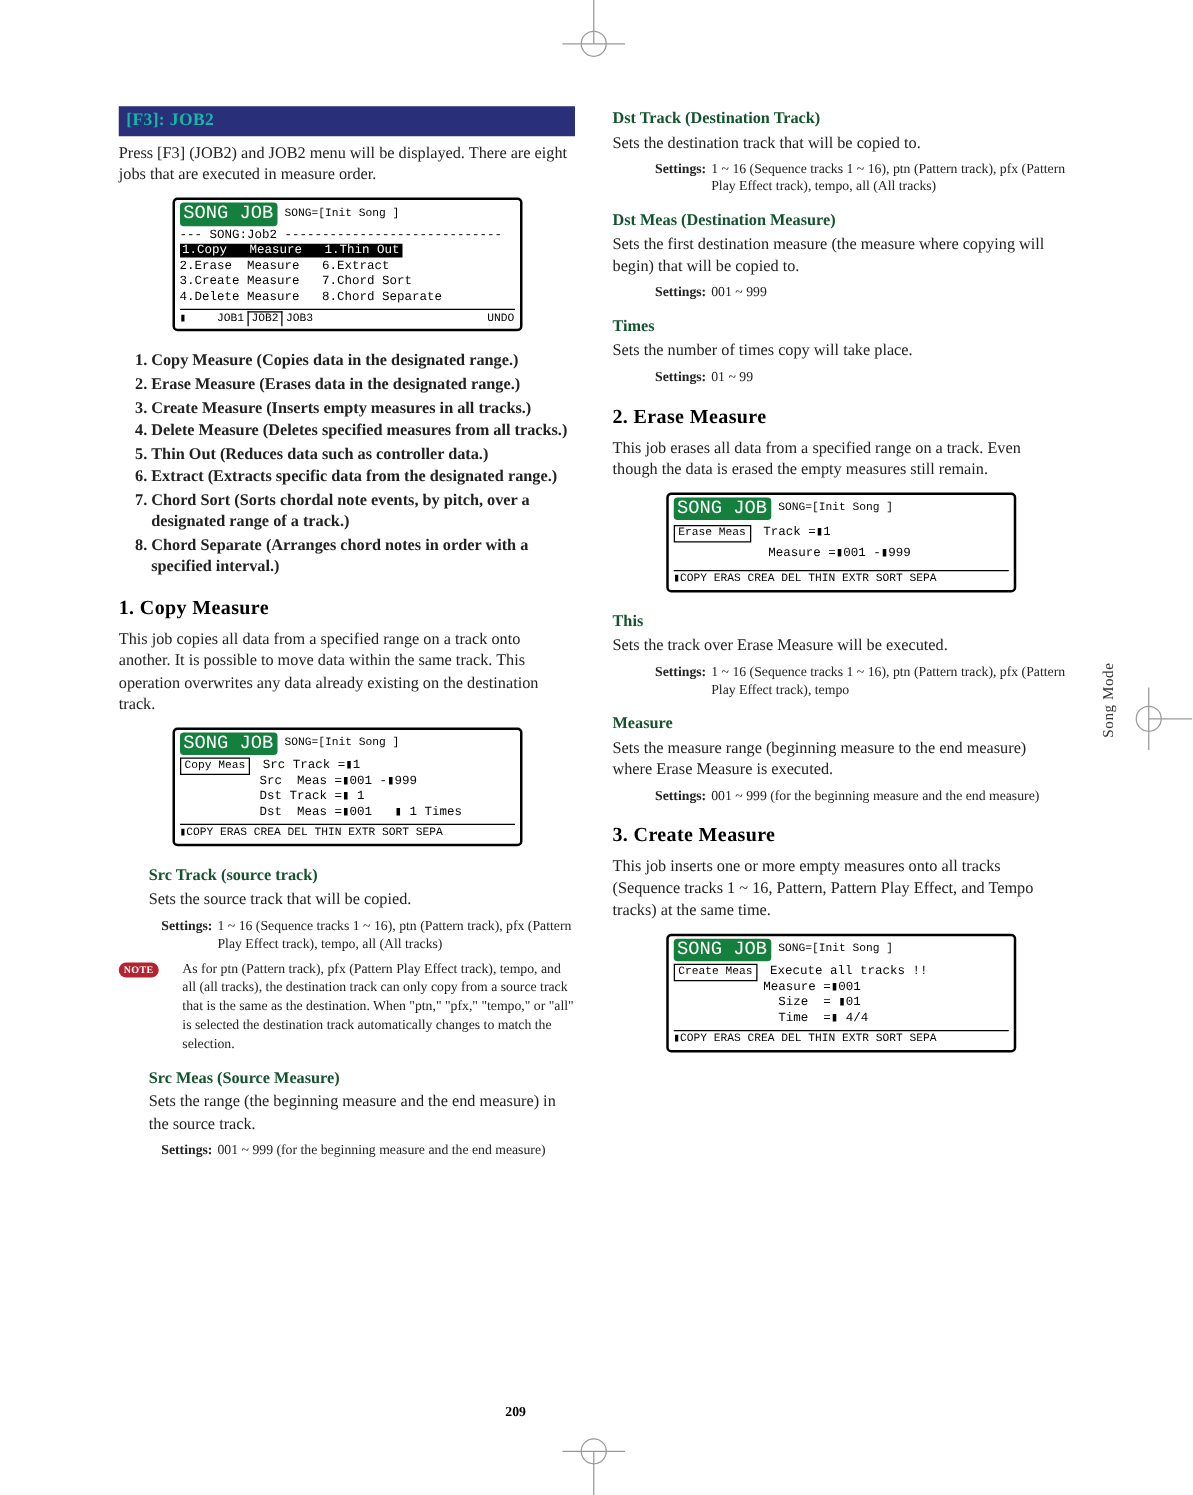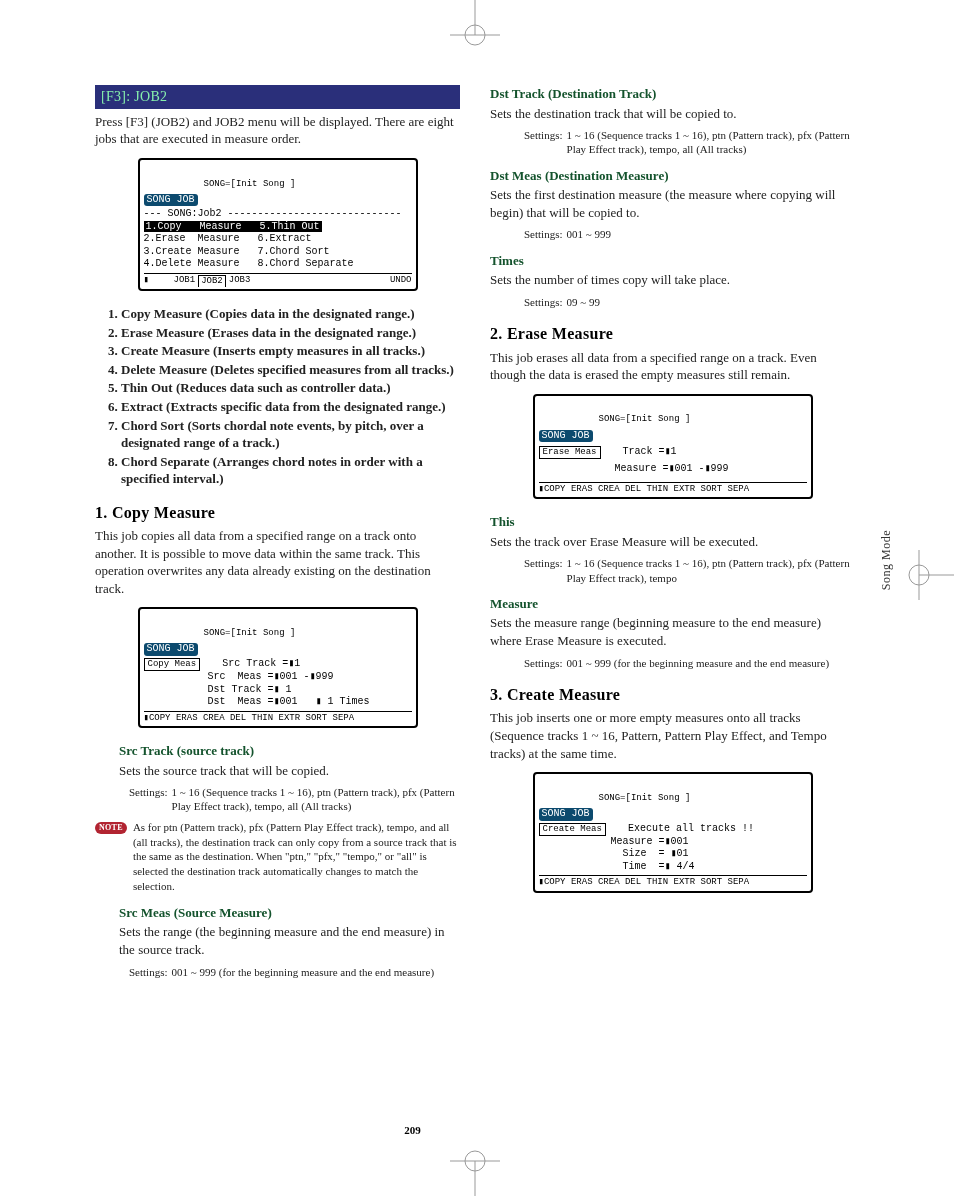"[F3]: JOB2" .header-bar { color: #86efac -> #14b8a6; font-weight: normal -> bold }
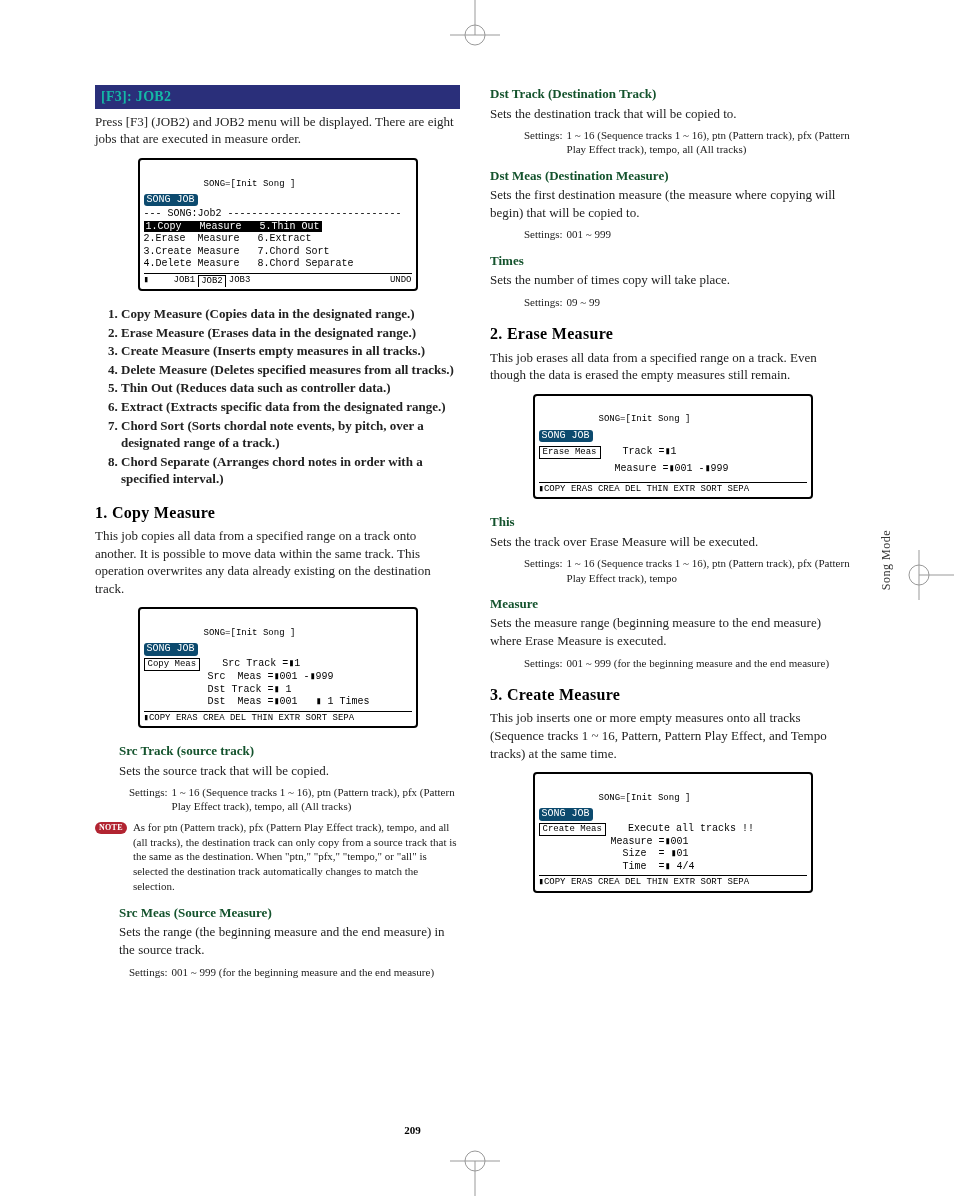"Settings:" .settings-label { font-weight: normal -> bold }
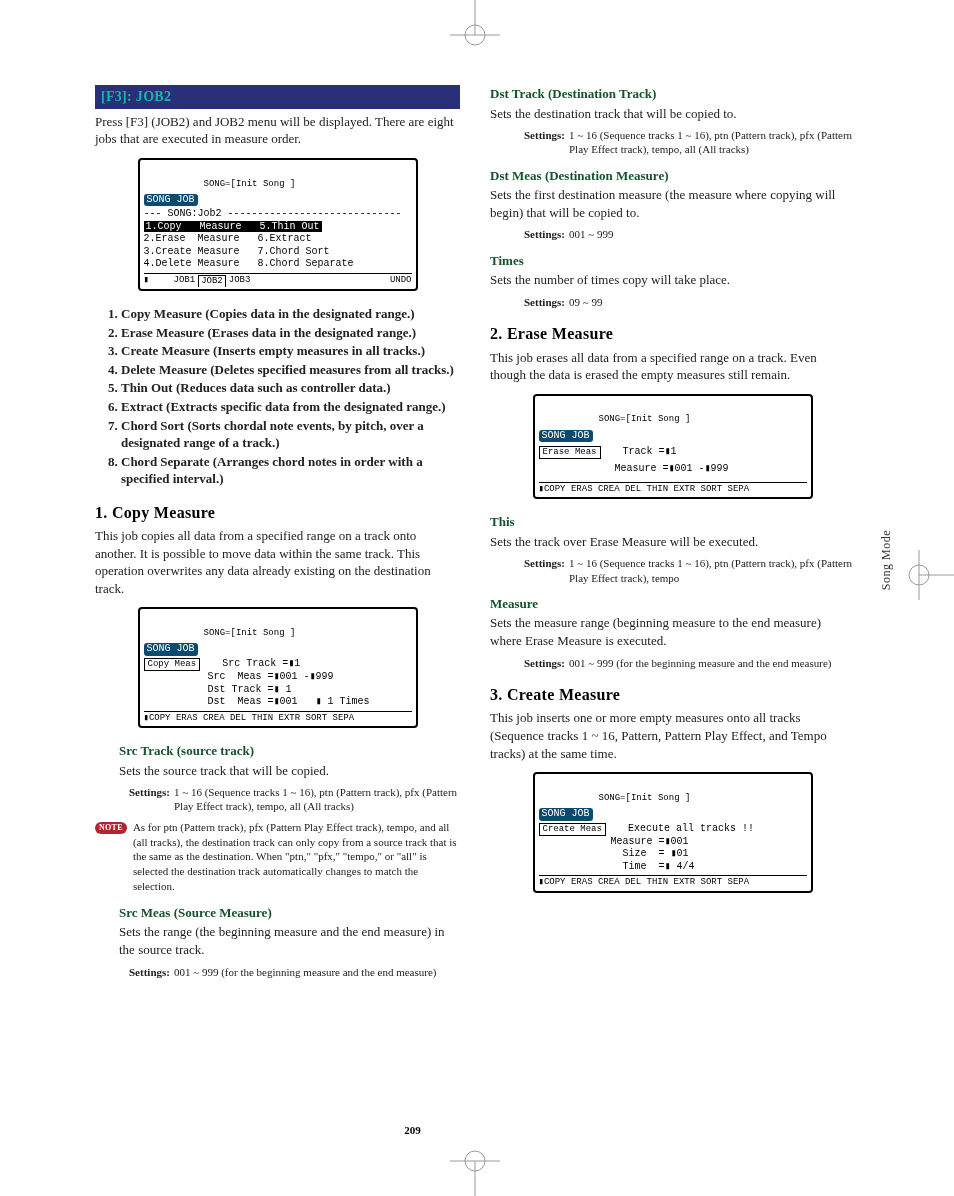"SONG JOB" .scr-title { background: #0c4a6e -> #15803d; font-size: 10px -> 15px; margin-top: 32px -> none }
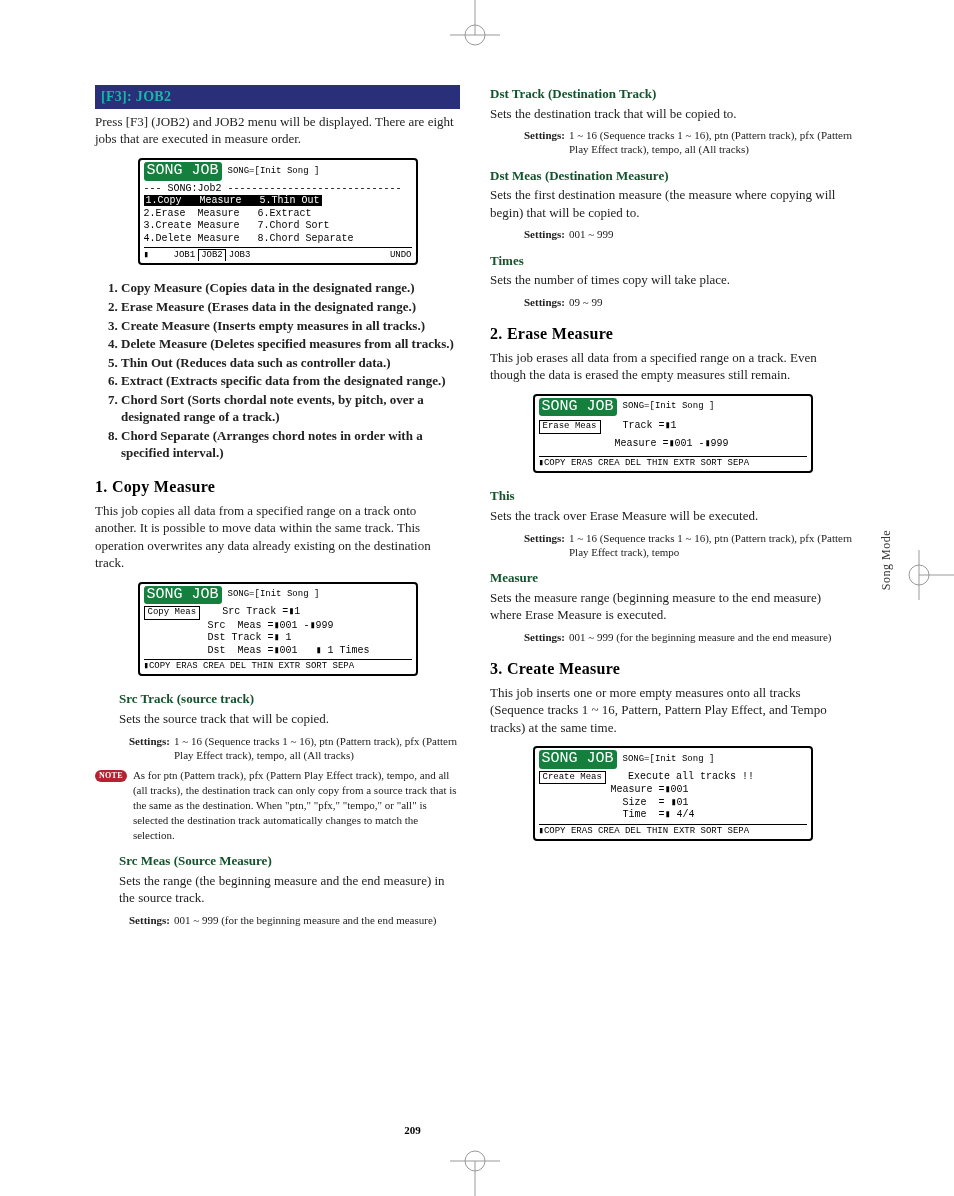"1.Copy Measure 5.Thin Out" span.scr-inv { text: 5.Thin -> 1.Thin }
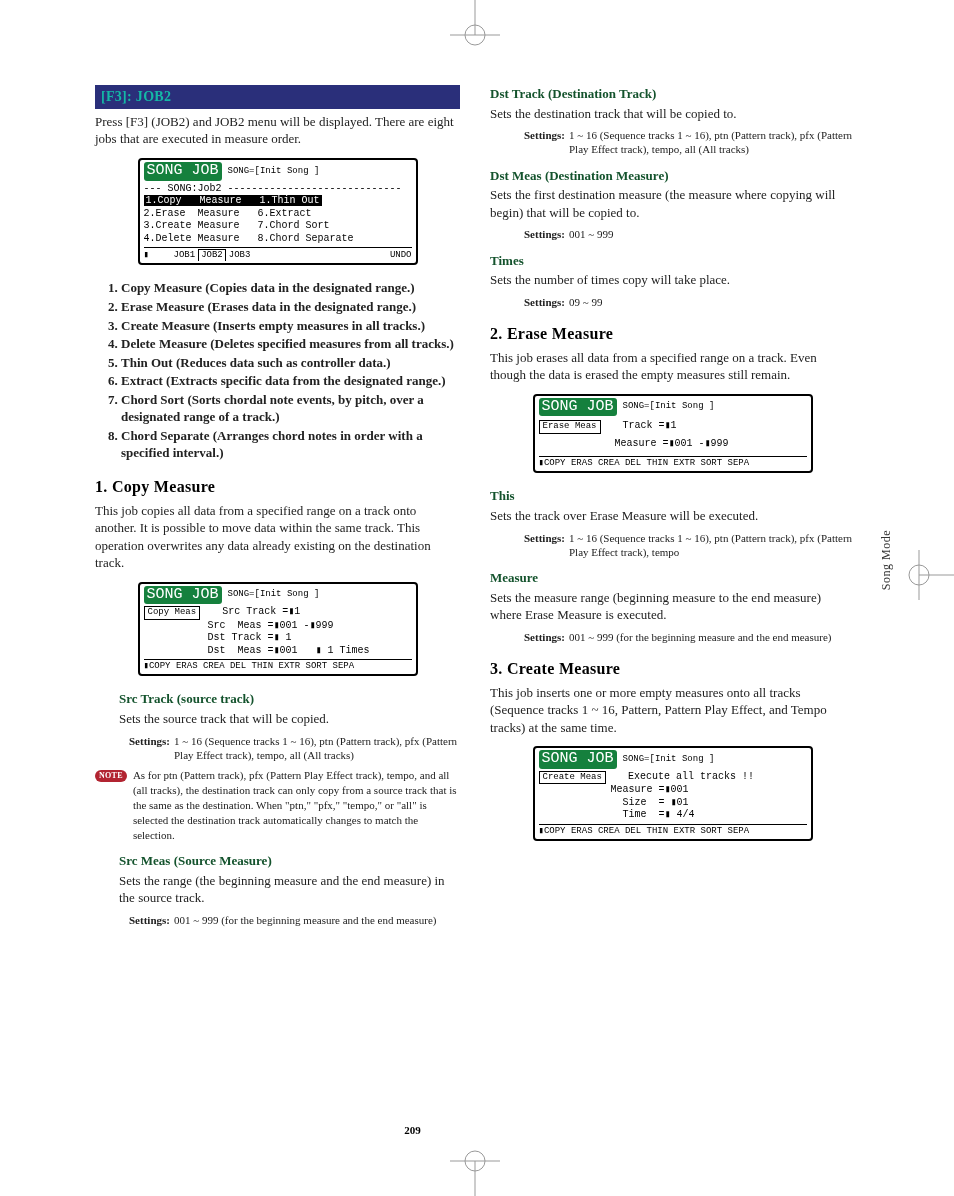"09 ~ 99" span.settings-value { text: 09 -> 01 }
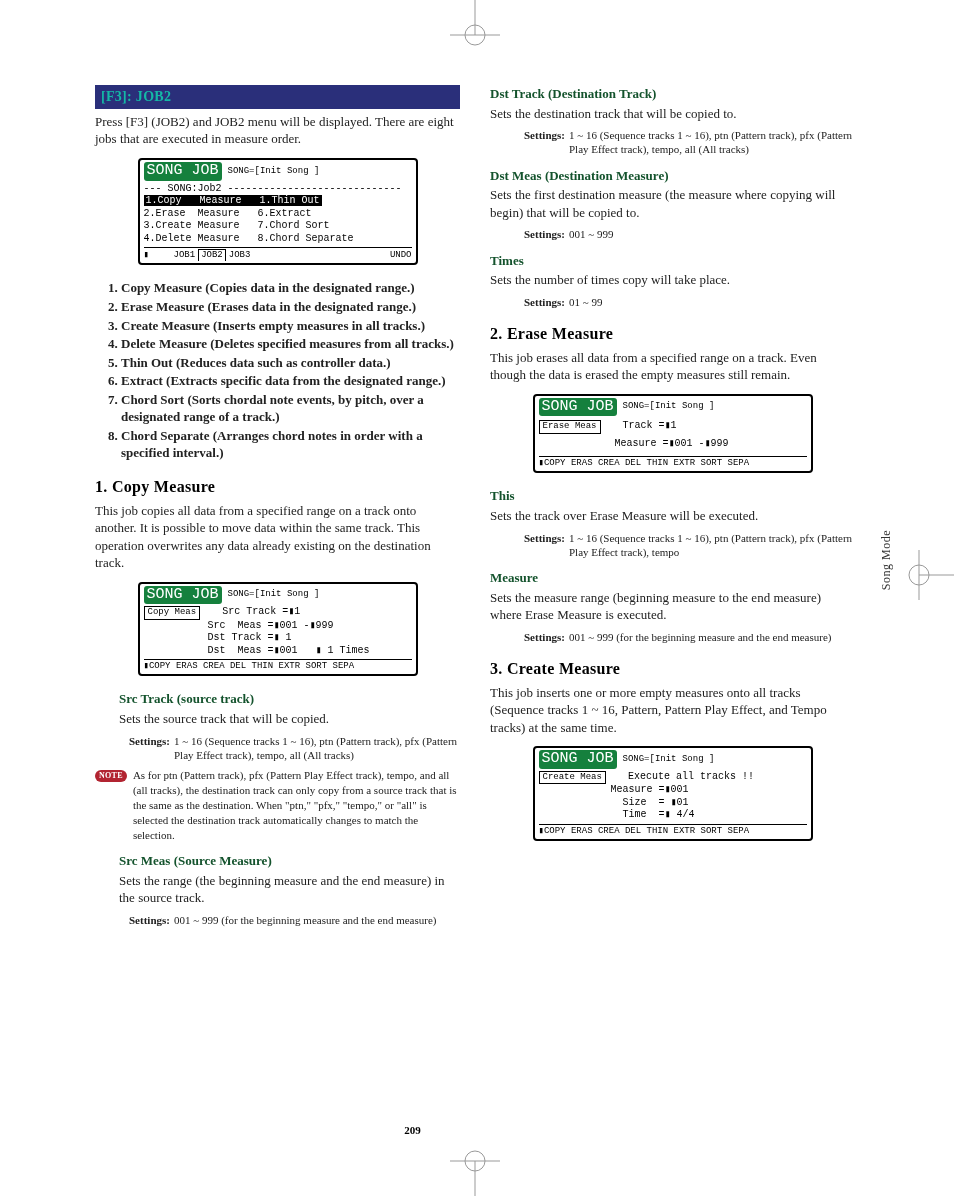"Erase Meas" .scr-box { margin-right: 16px -> 4px }
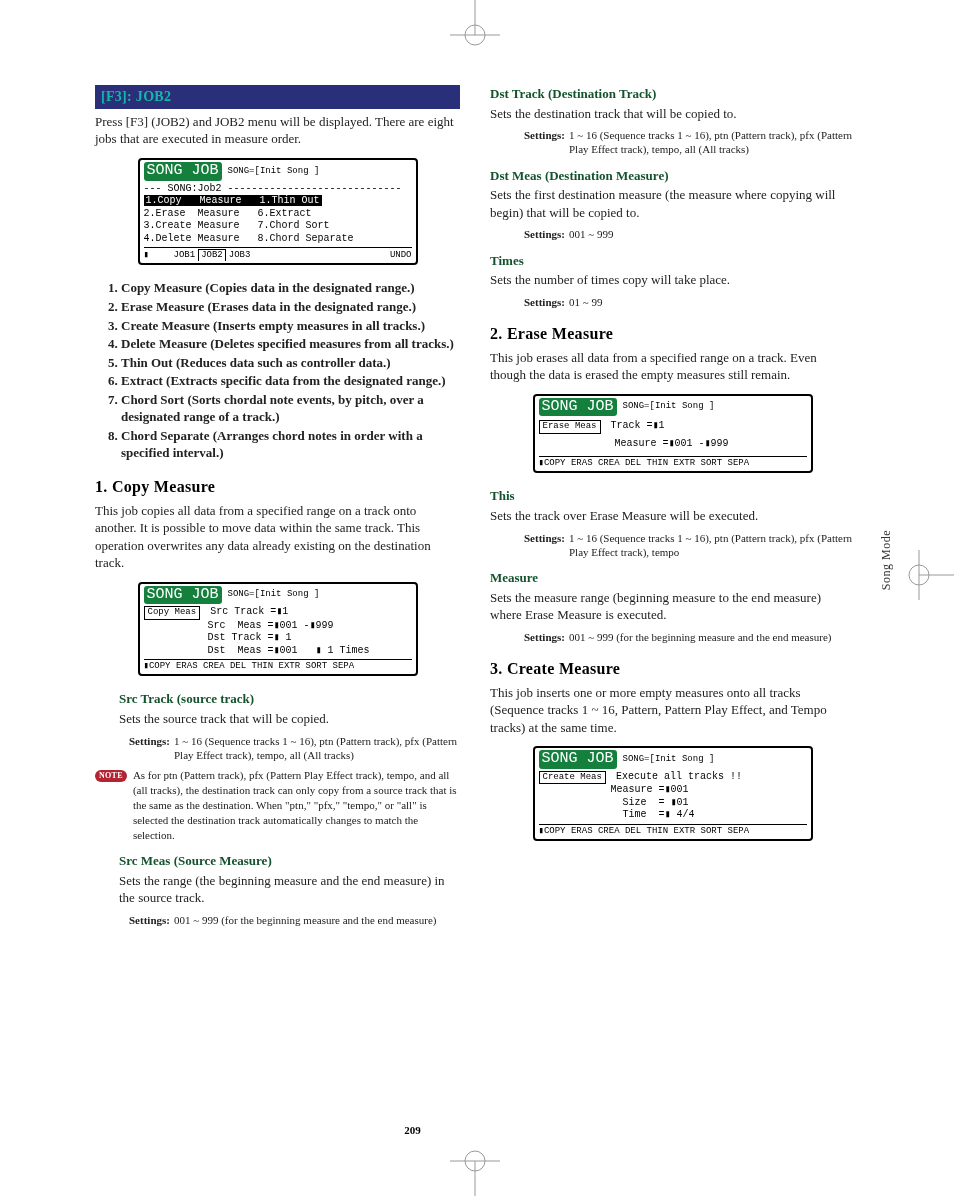"NOTE" .note { gap: 6px -> 19px }
